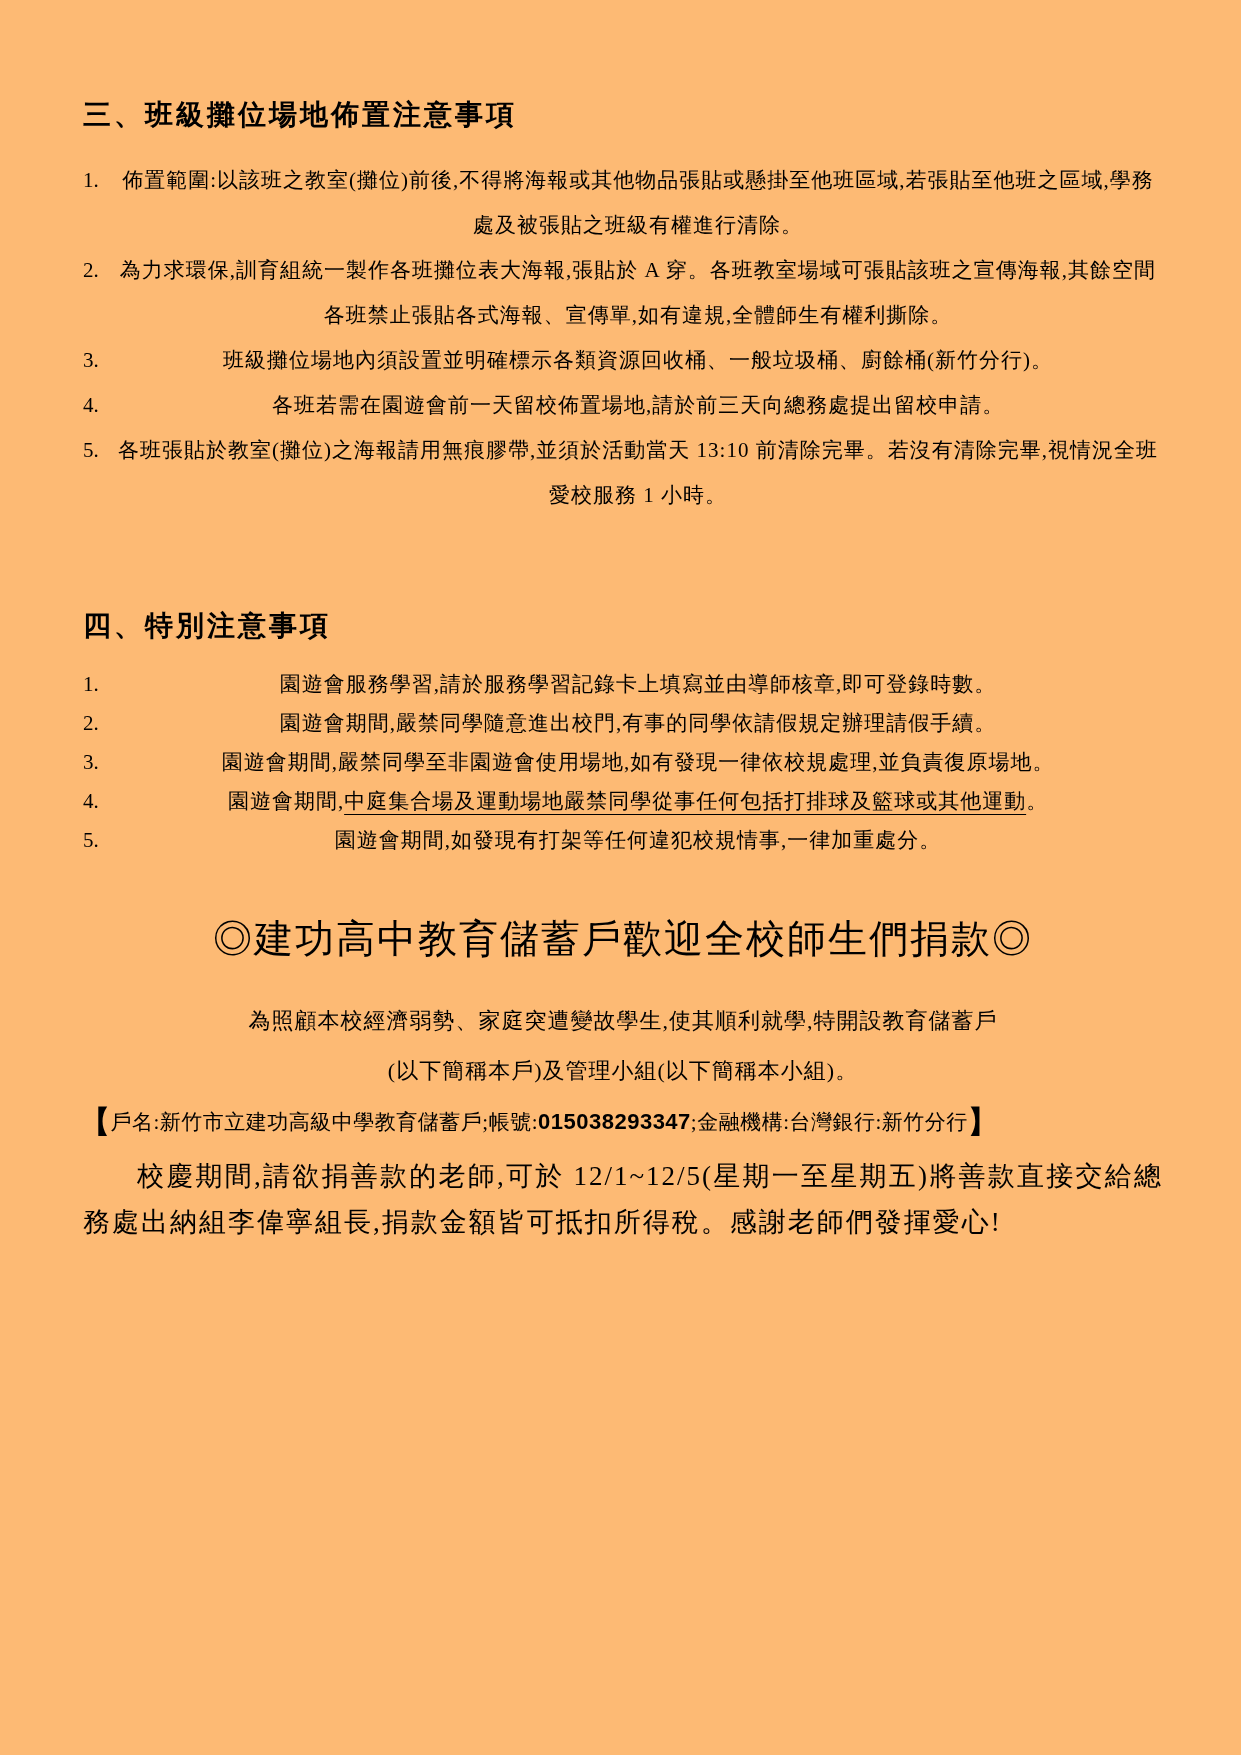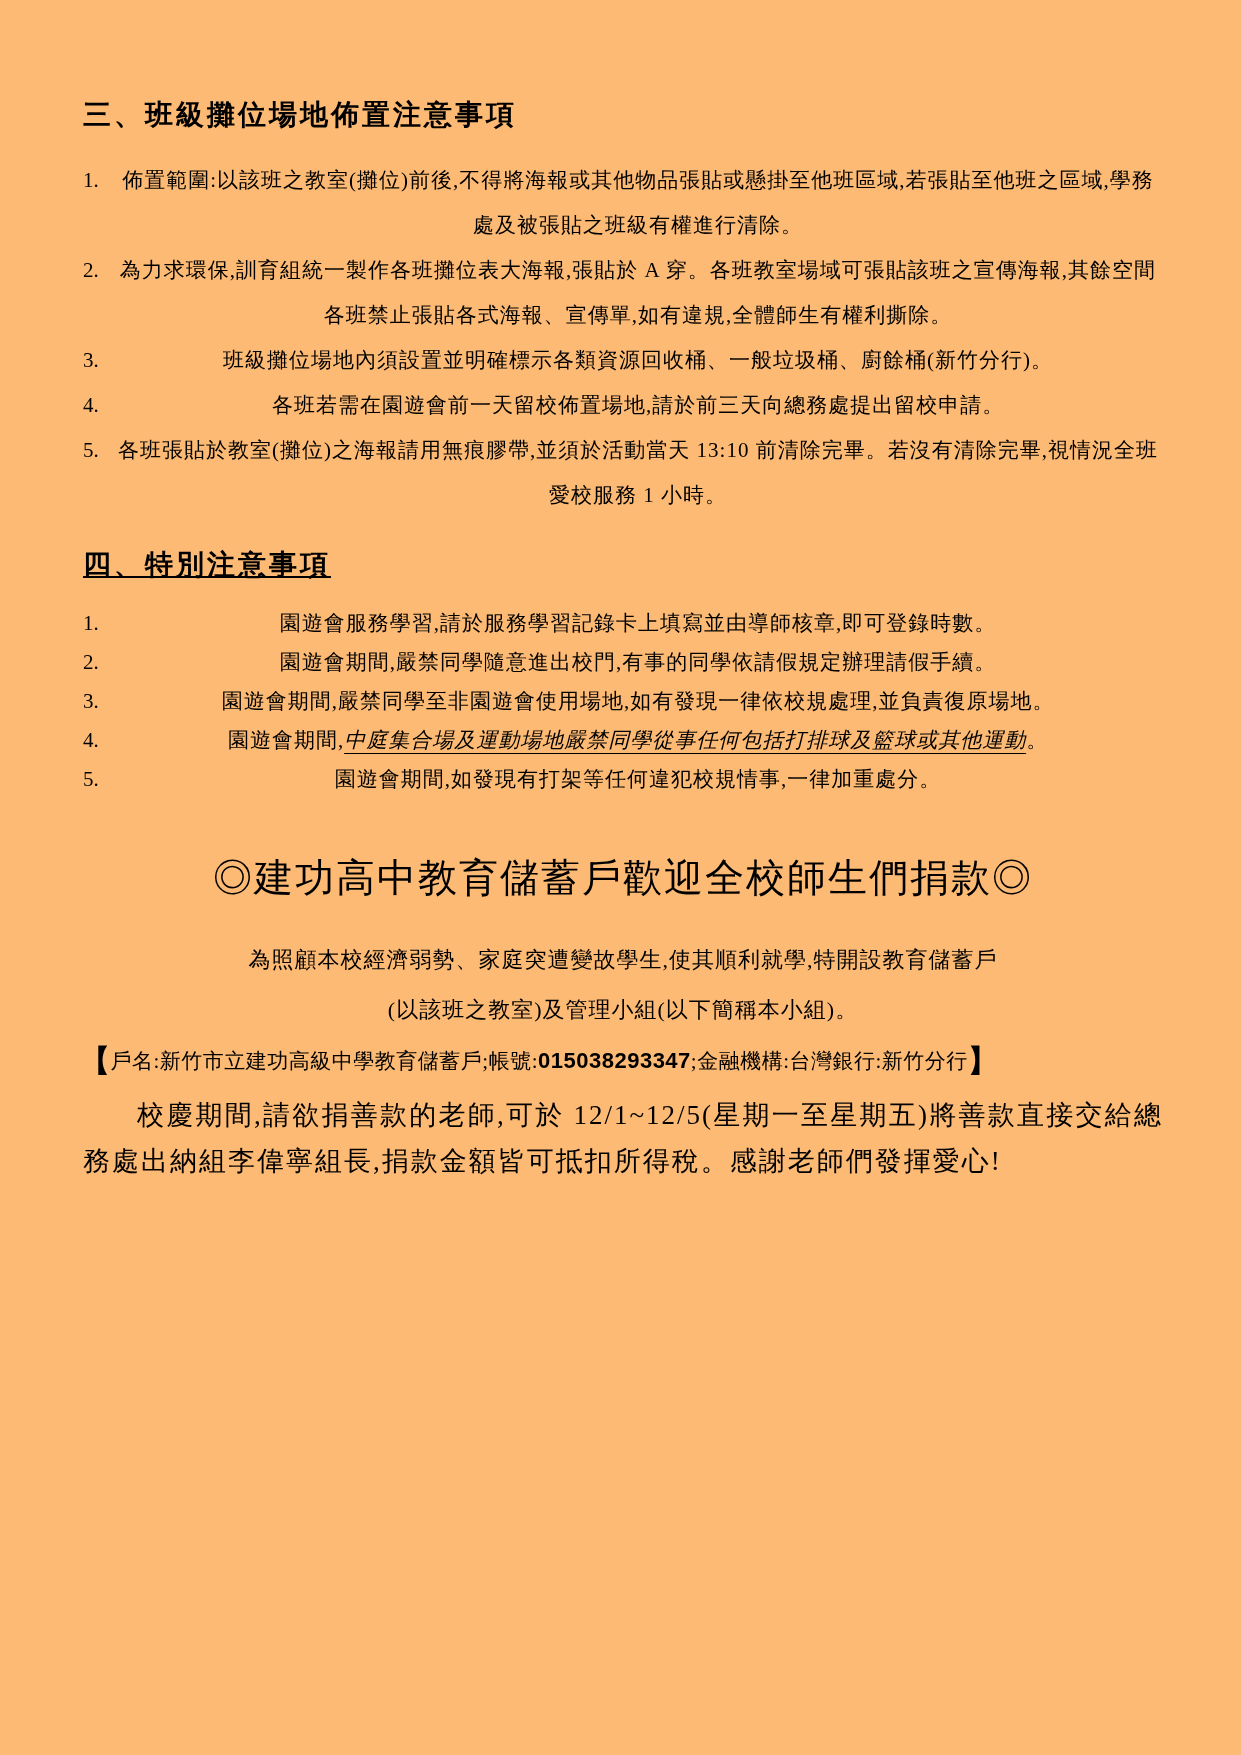"四、特別注意事項" .section-heading.second { margin-top: 28px -> 89px; text-decoration: underline -> none }
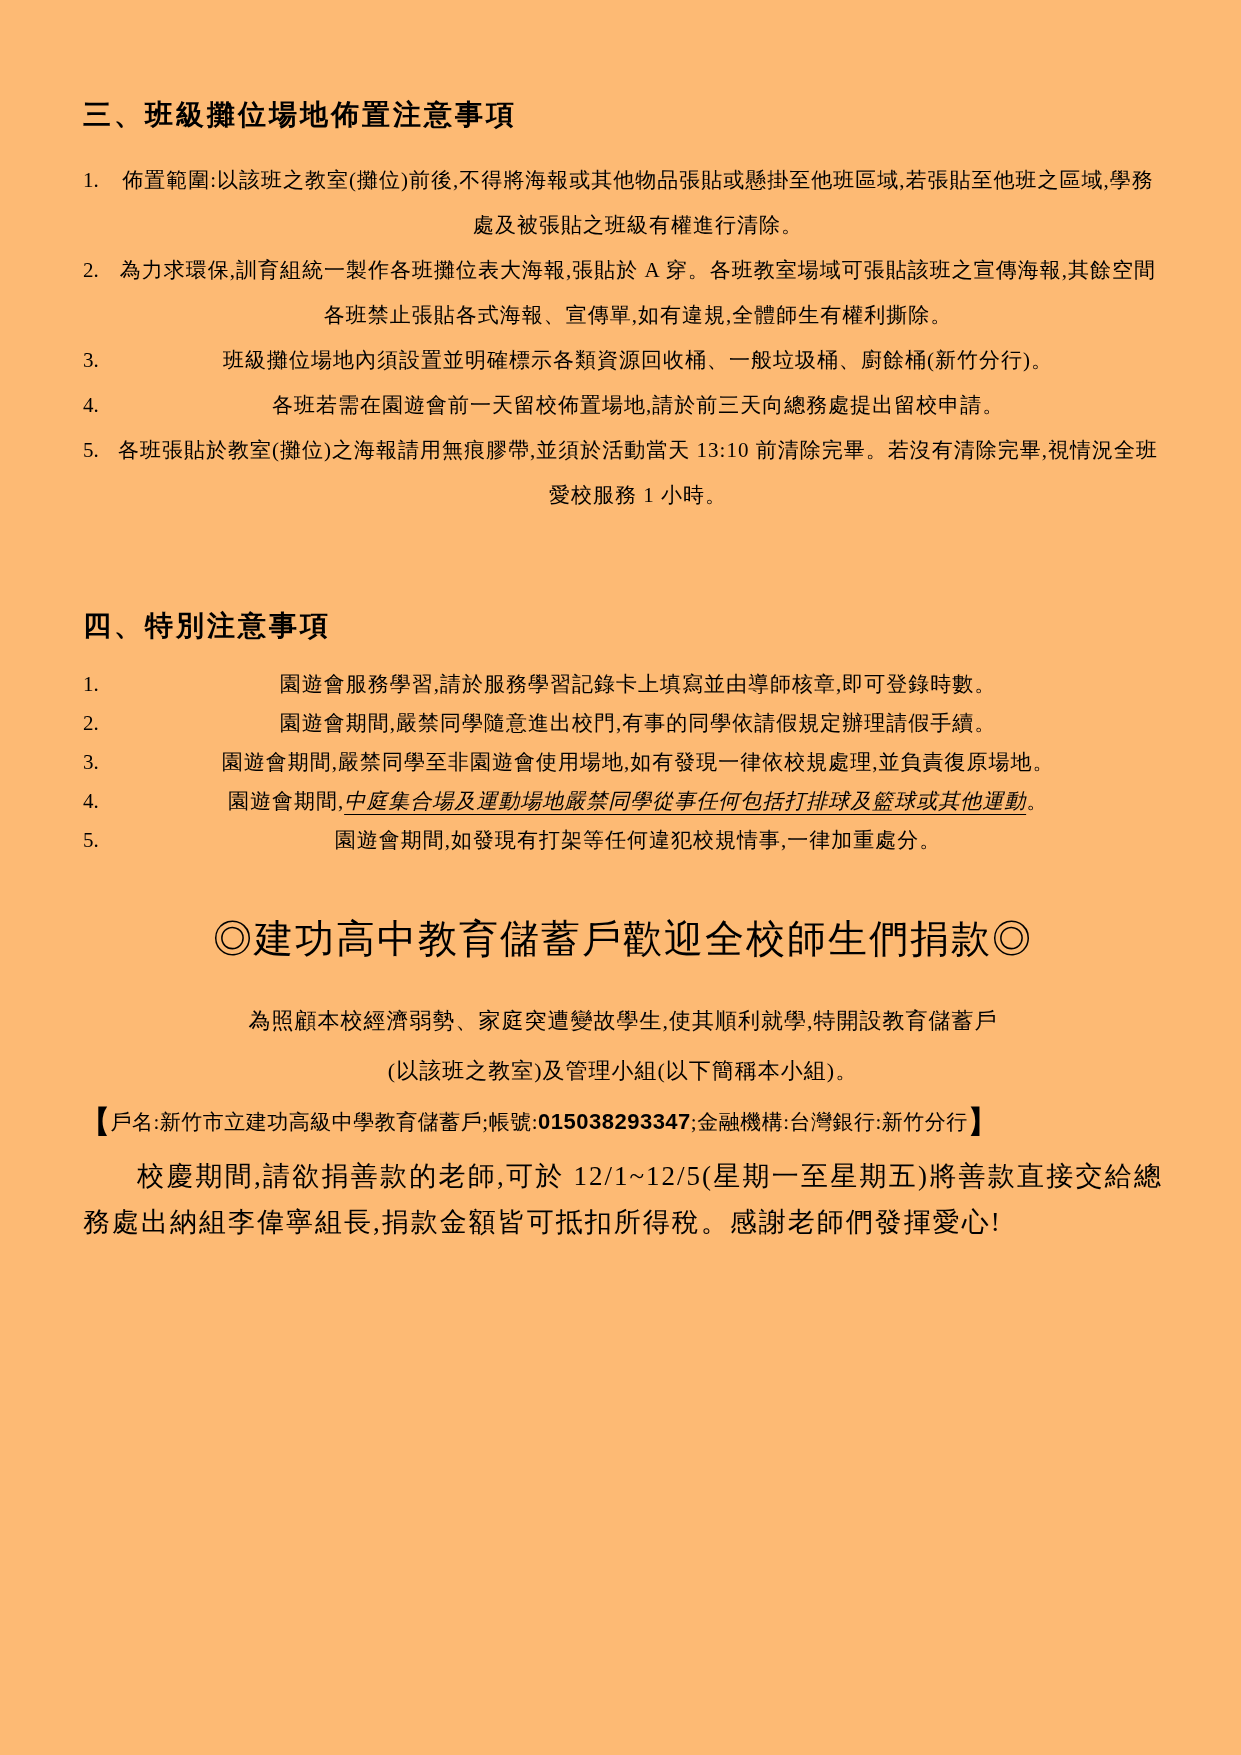"中庭集合場及運動場地嚴禁同學從事任何包括打排球及籃球或其他運動" .u { font-style: italic -> none }
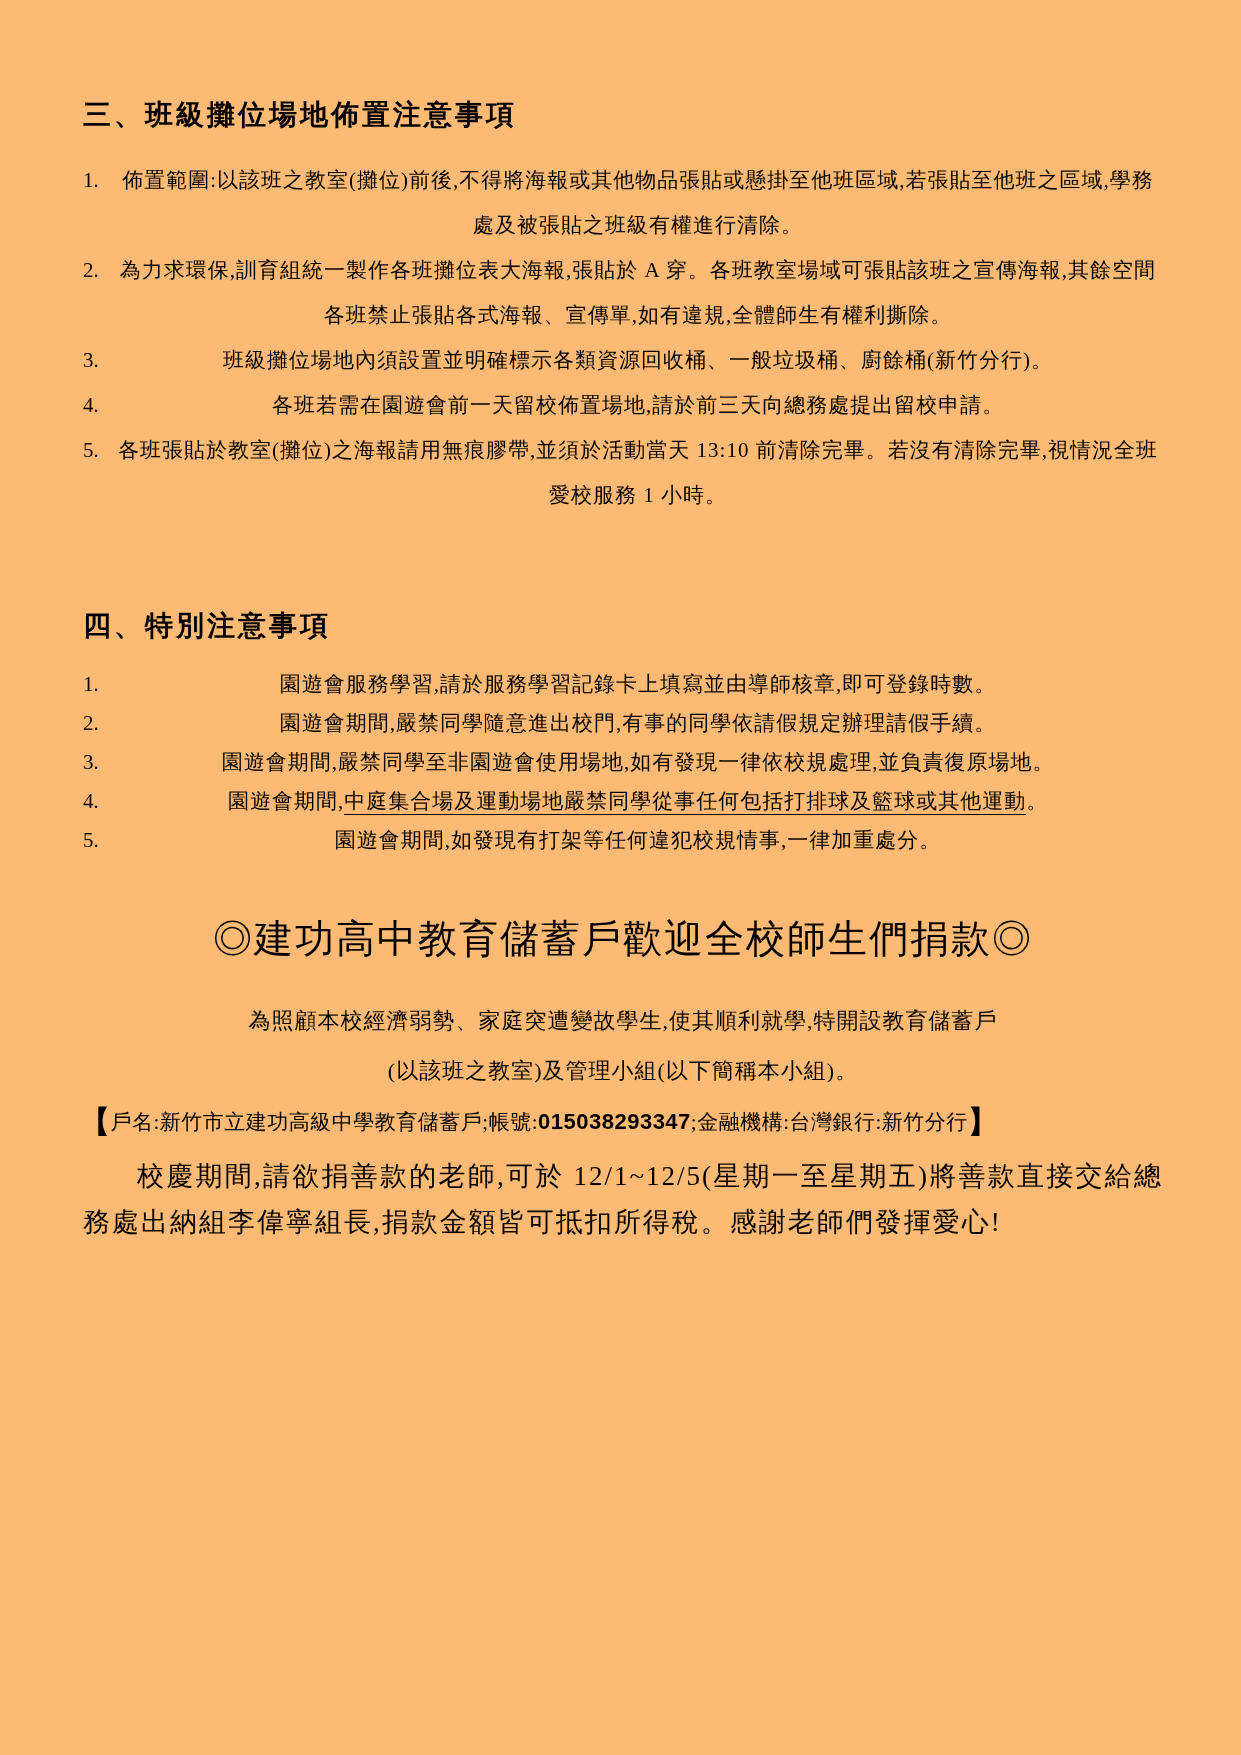"(以該班之教室)及管理小組(以下簡稱本小組)。" div { text: 該班之教室 -> 下簡稱本戶 }
